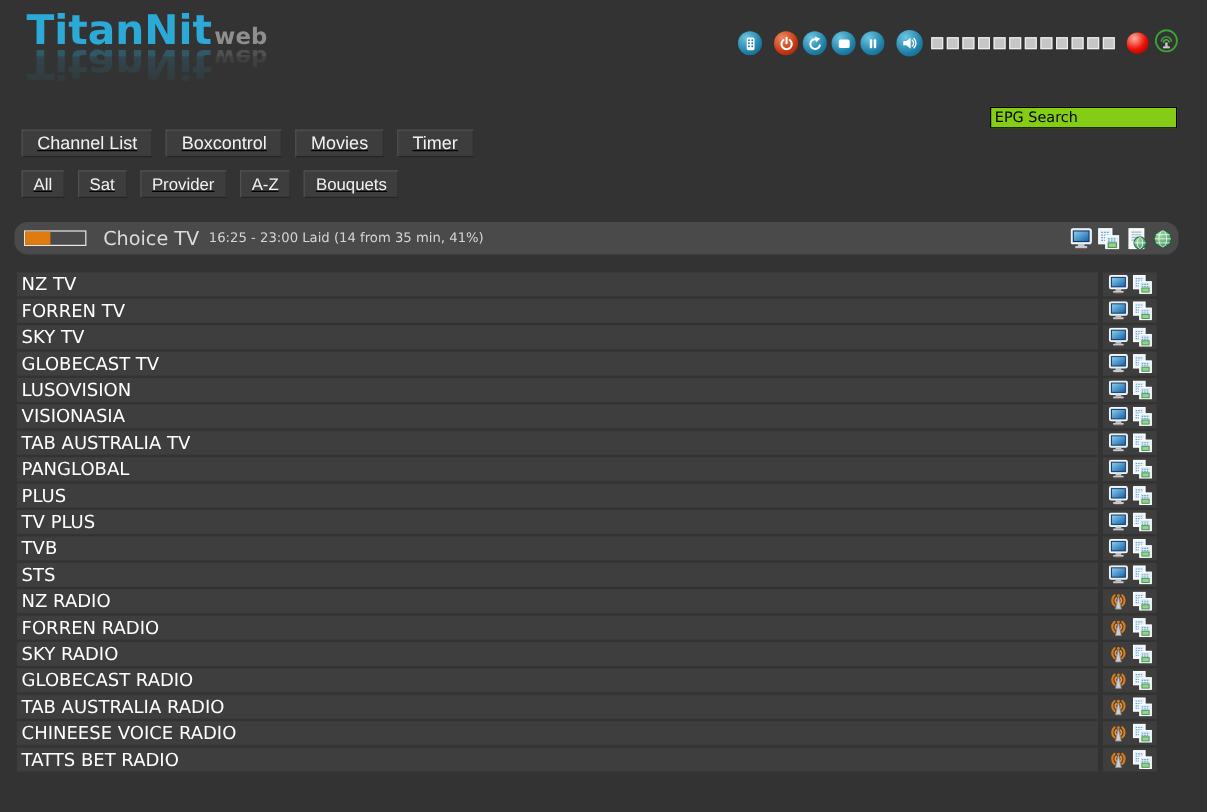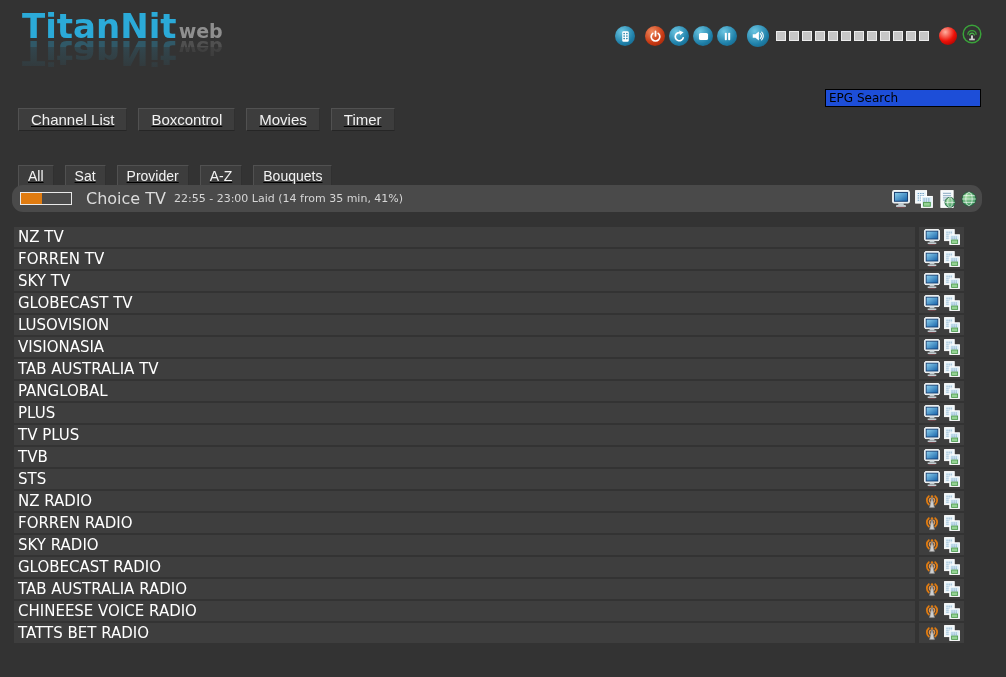"EPG Search" .epg-search { background: #1d4ed8 -> #84cc16 }
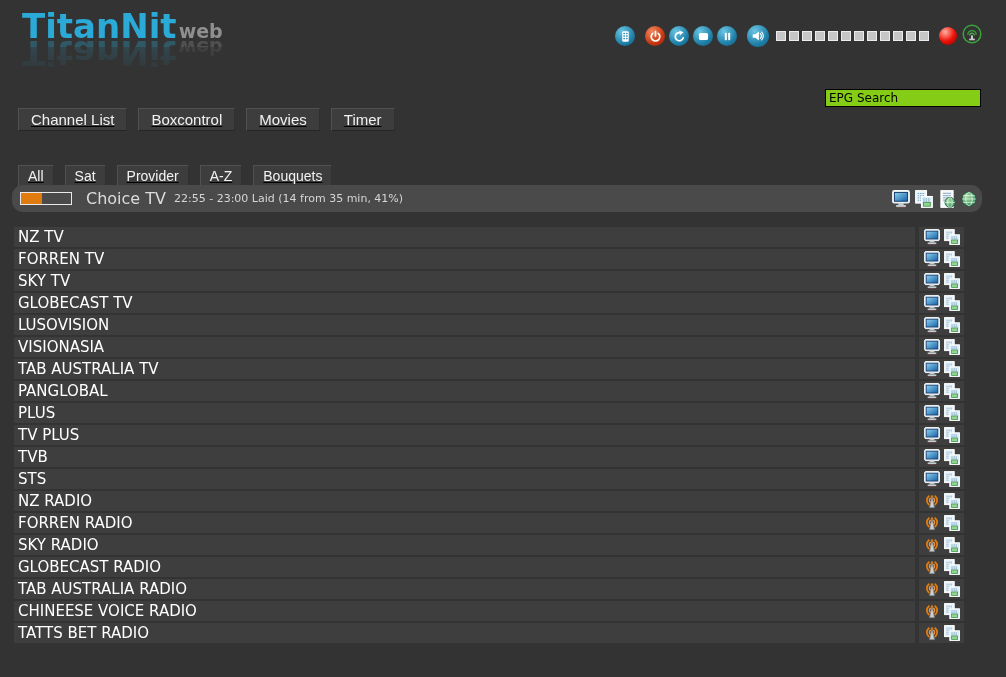"All" .row-filter { margin-top: 23px -> none }
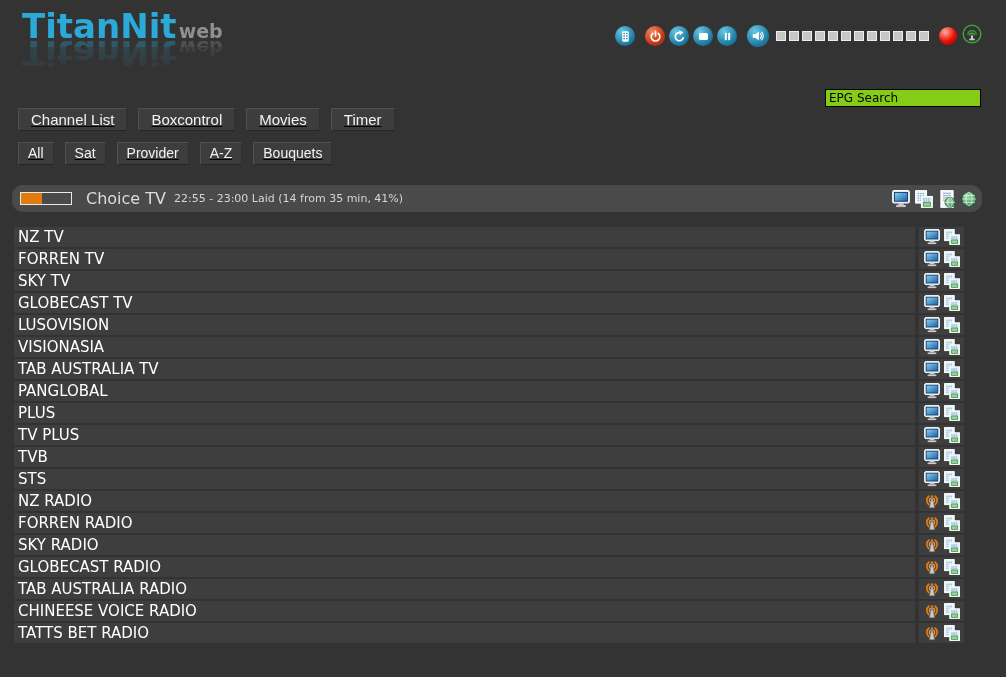"22:55 - 23:00 Laid (14" span.now-epg { text: 22:55 -> 16:25 }
